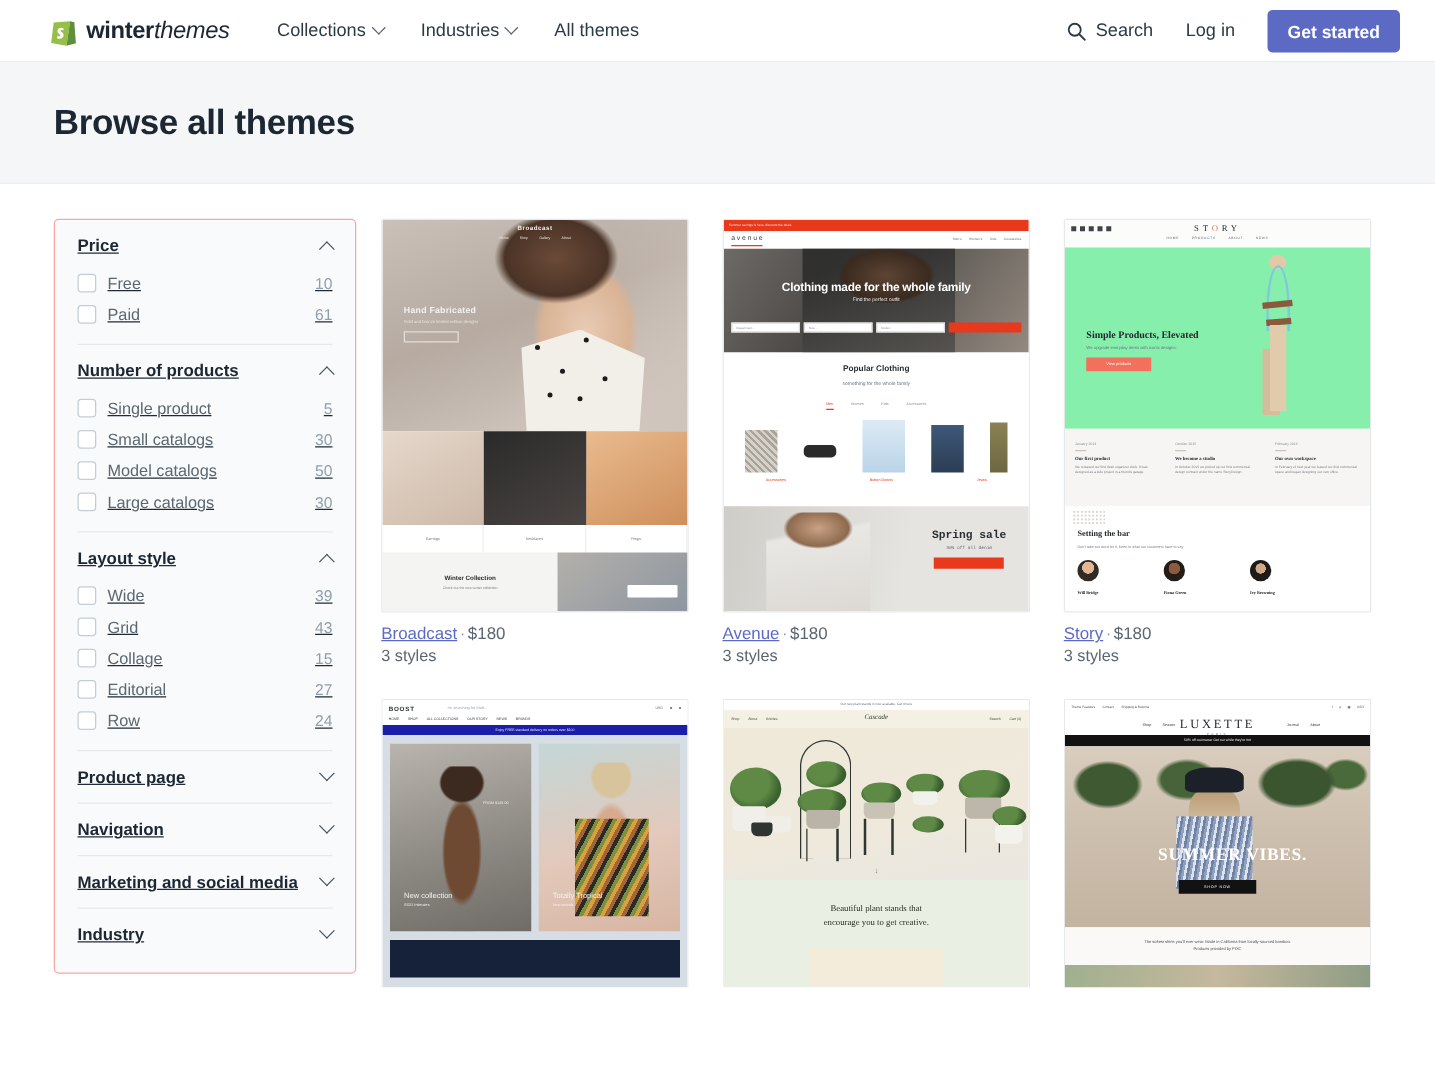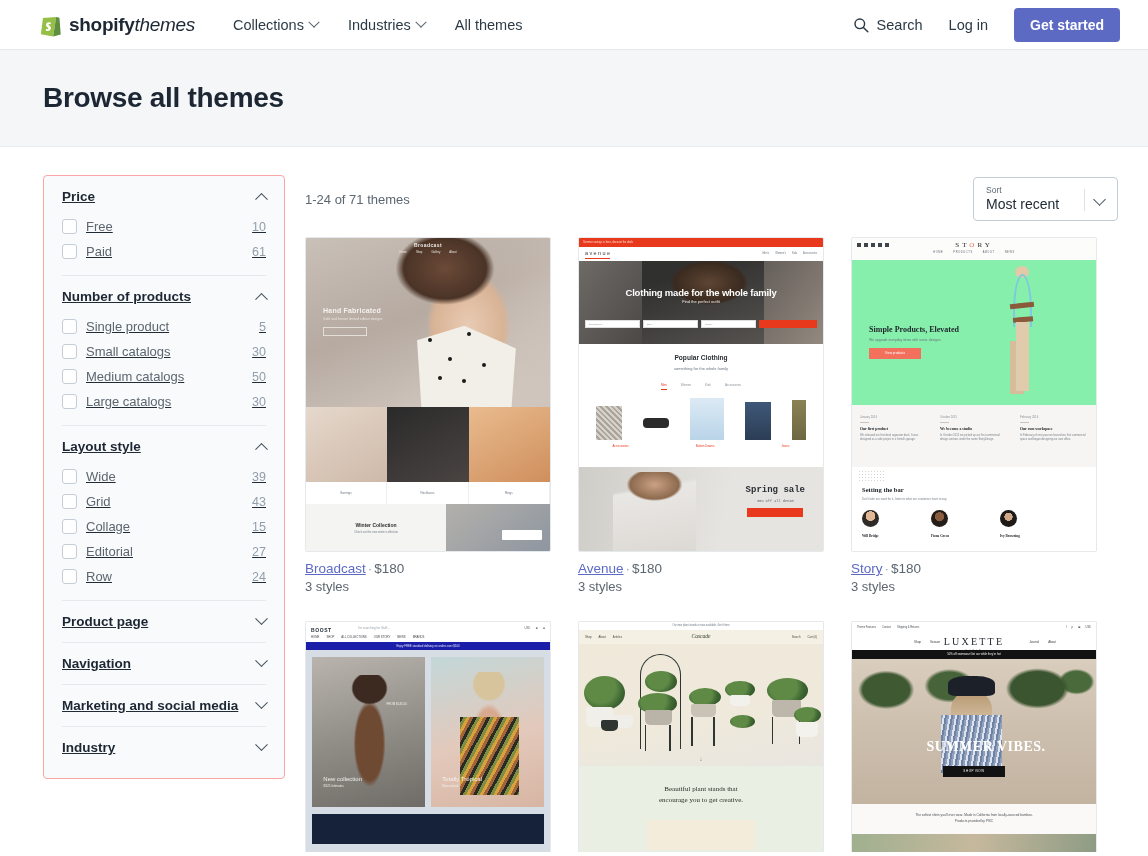"shopify" span.b { text: shopify -> winter }
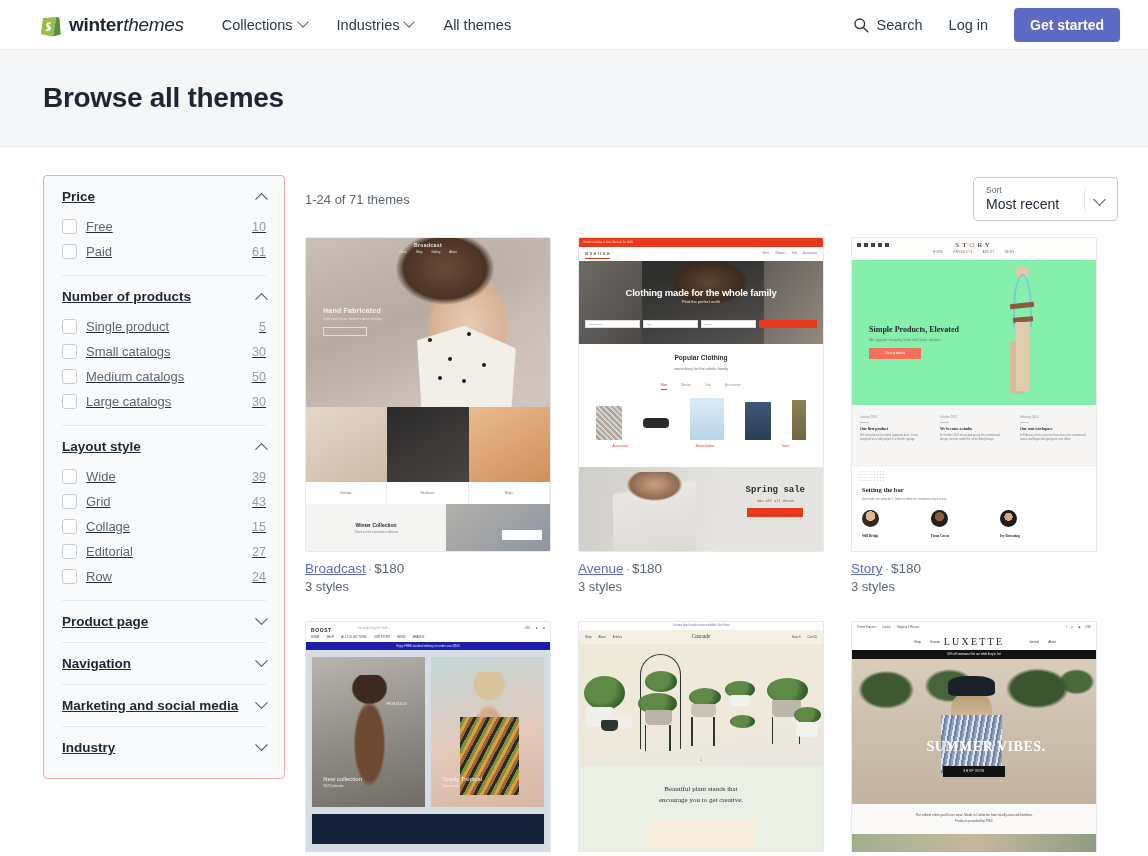"1-24 of 71 themes" div.main-top { html: <div> <span>1-24 of 71 themes</span> <div> <div> <span>Sort</span> <span>Most recent</span> </div> <span></span> <span></span> </div> </div> -> none }
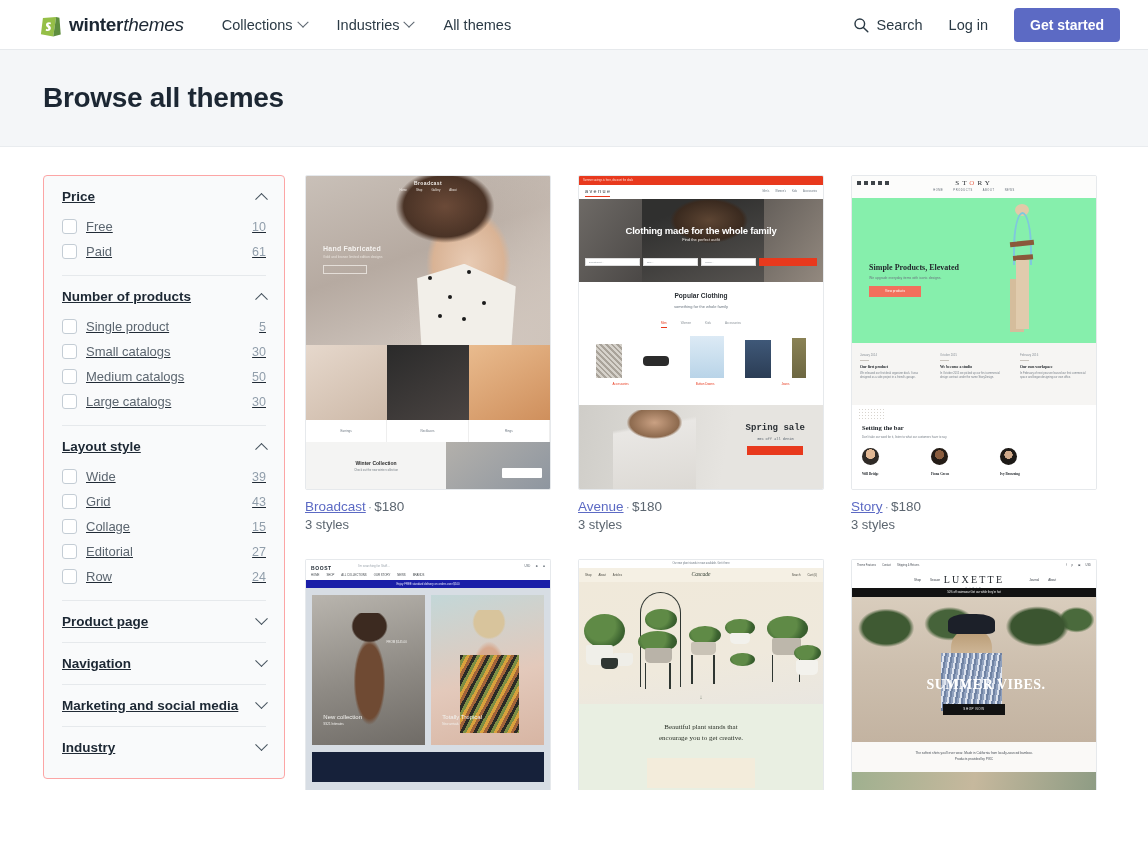"Medium catalogs" span.opt-label { text: Medium -> Model }
